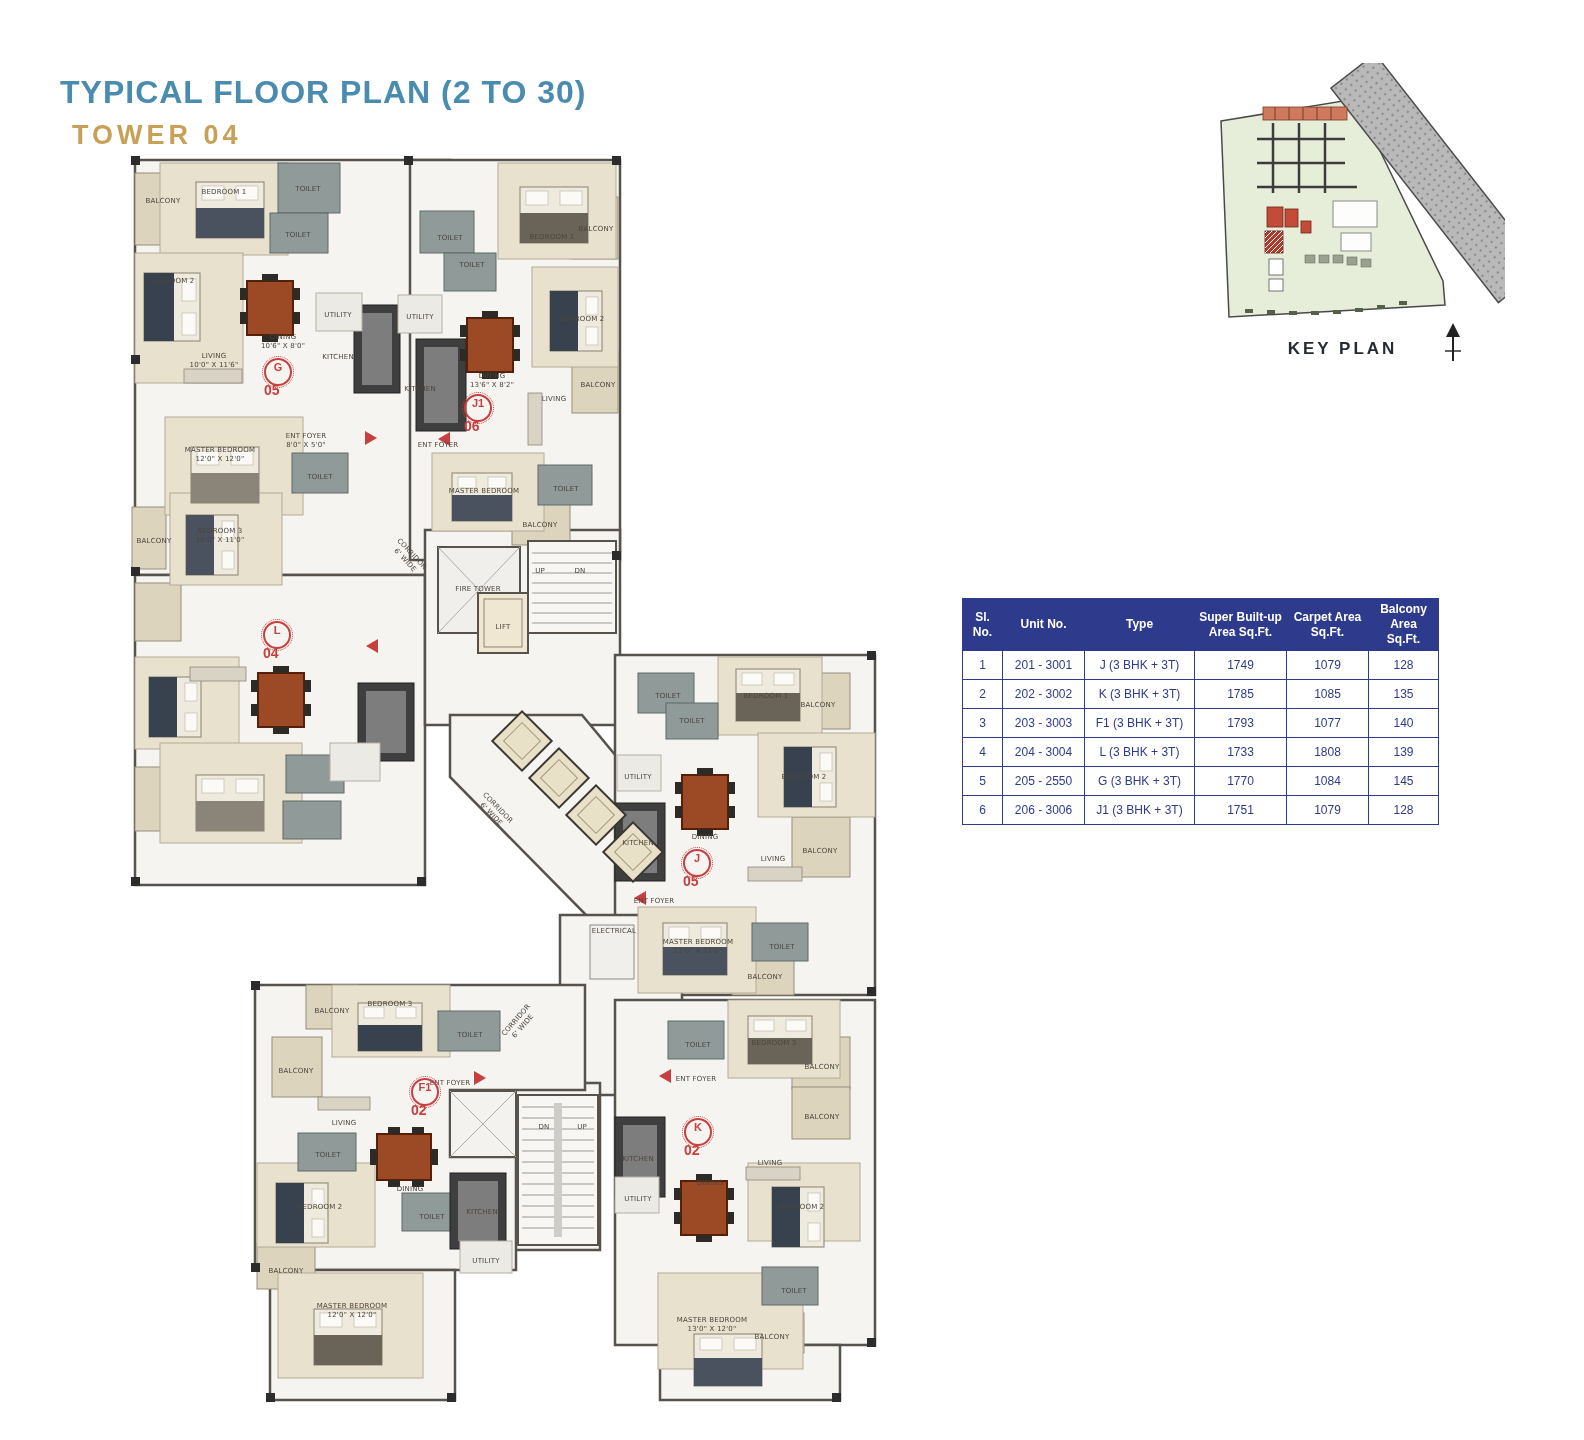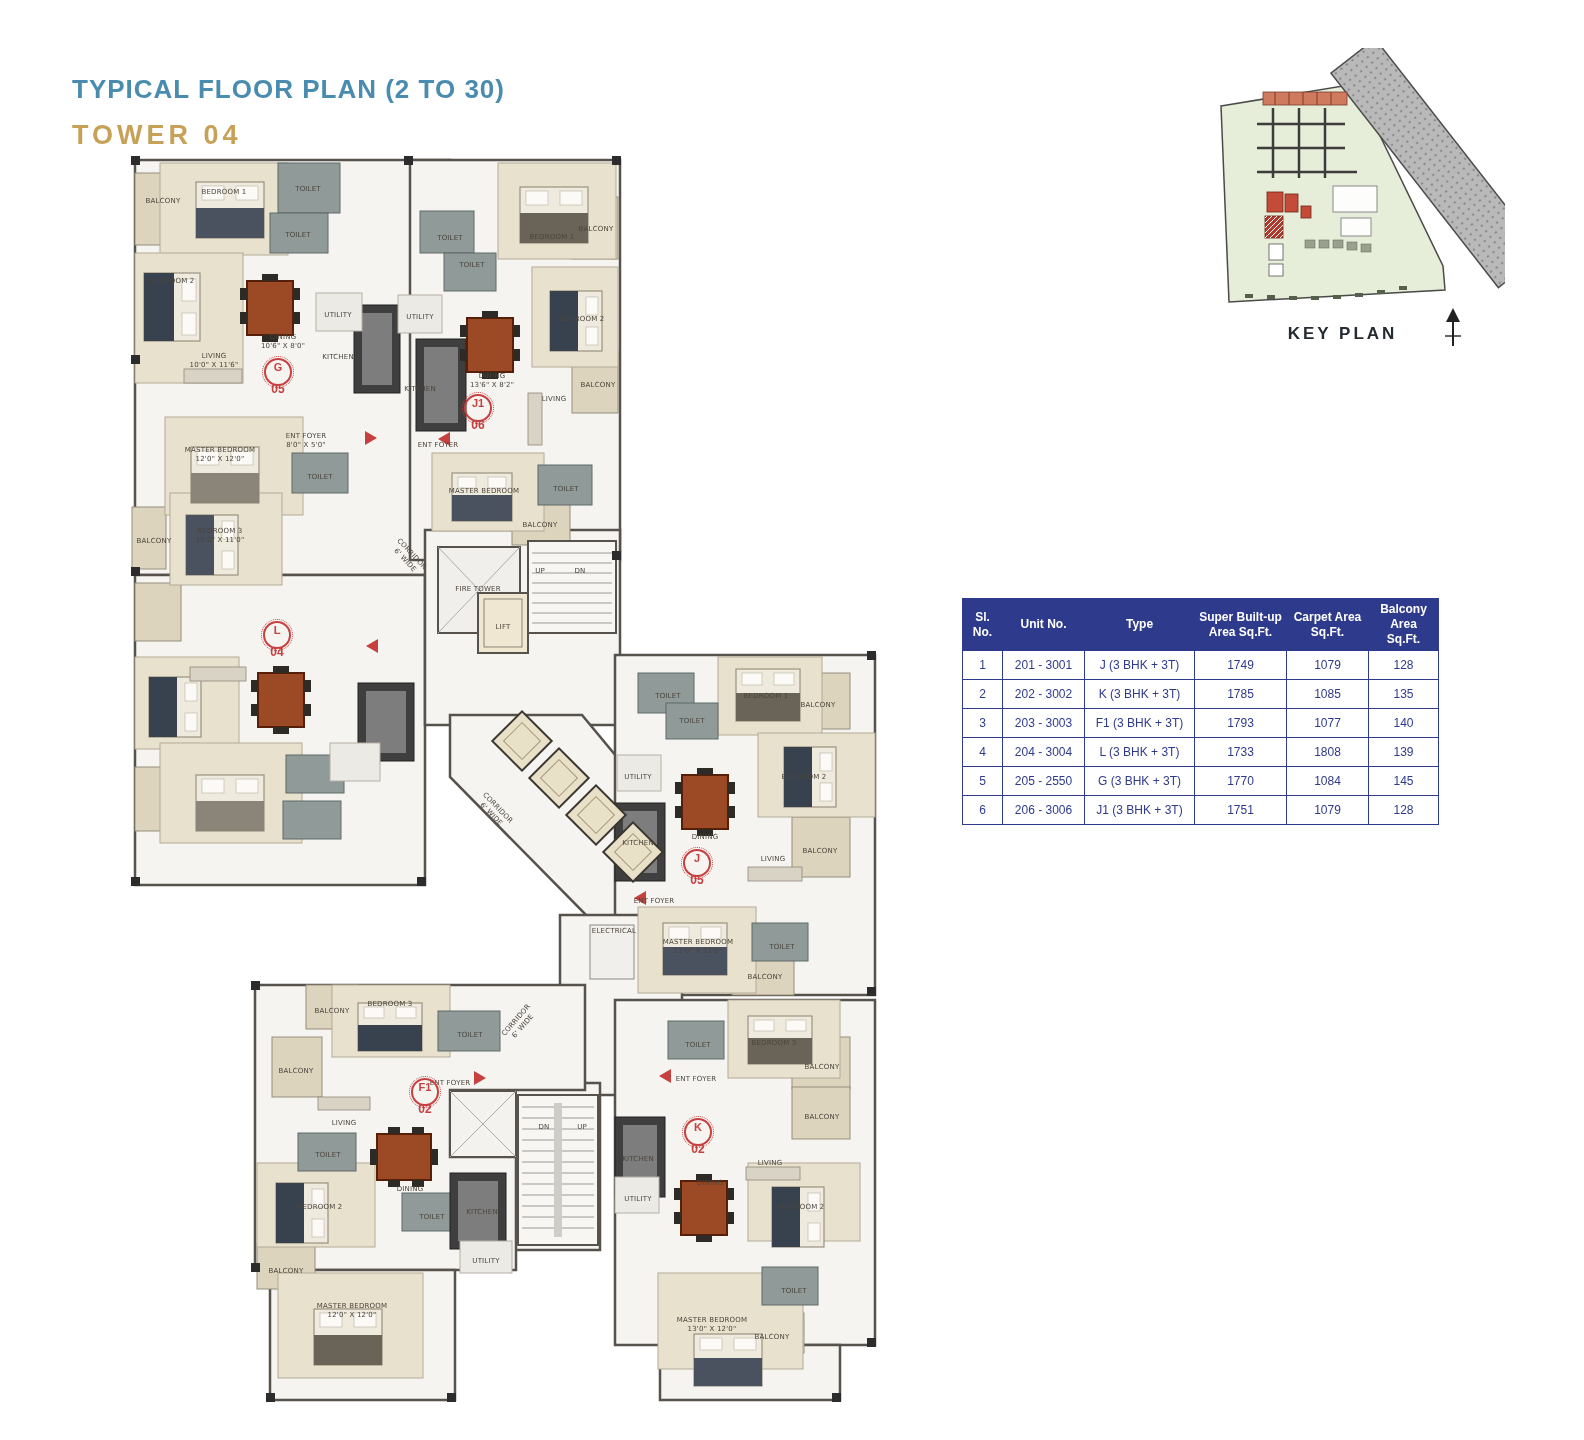"TYPICAL FLOOR PLAN (2 TO" .title { font-size: 26px -> 32px; left: 72px -> 60px }
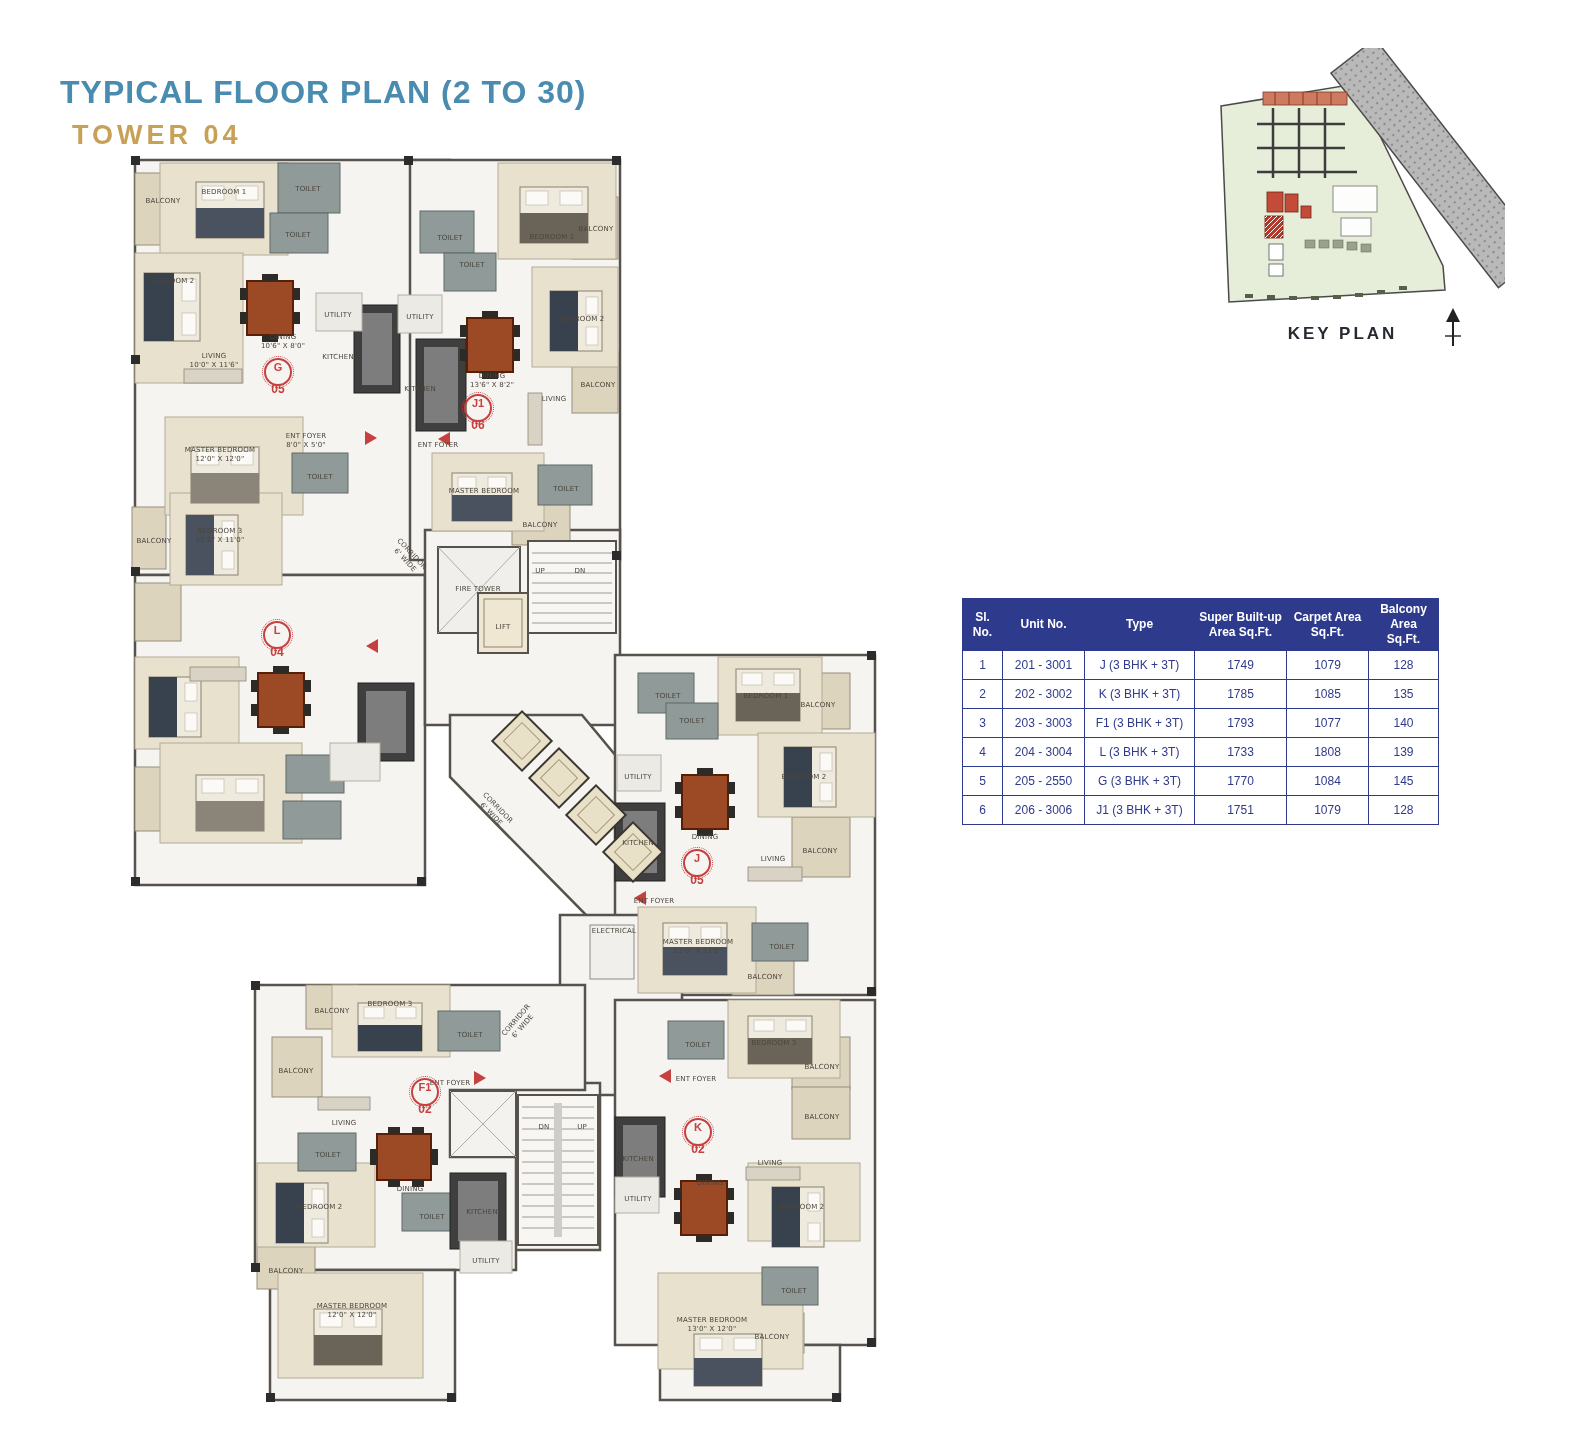"KEY PLAN" .keyplan { top: 48px -> 63px }
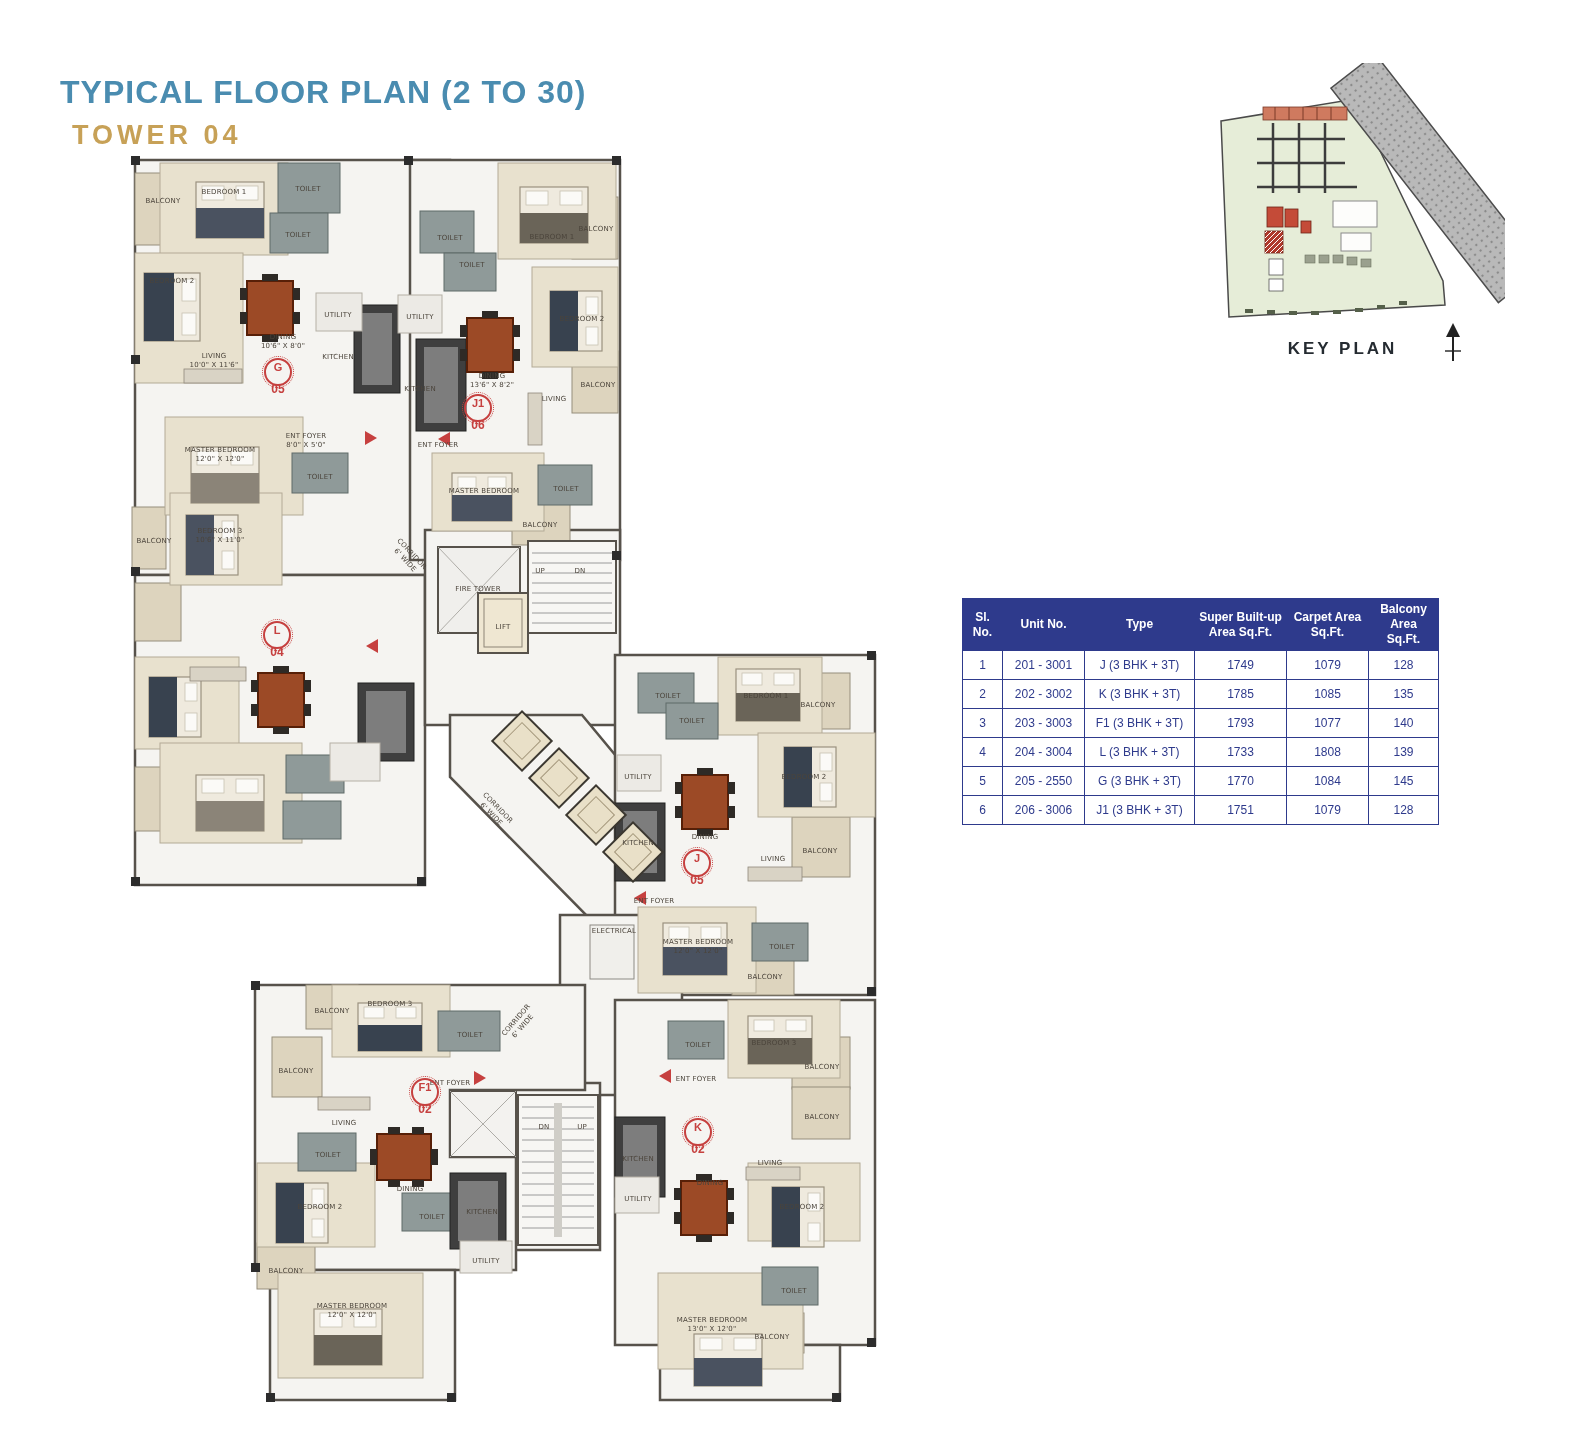"05" .marker .num { font-size: 12px -> 14px; text-align: center -> none }
